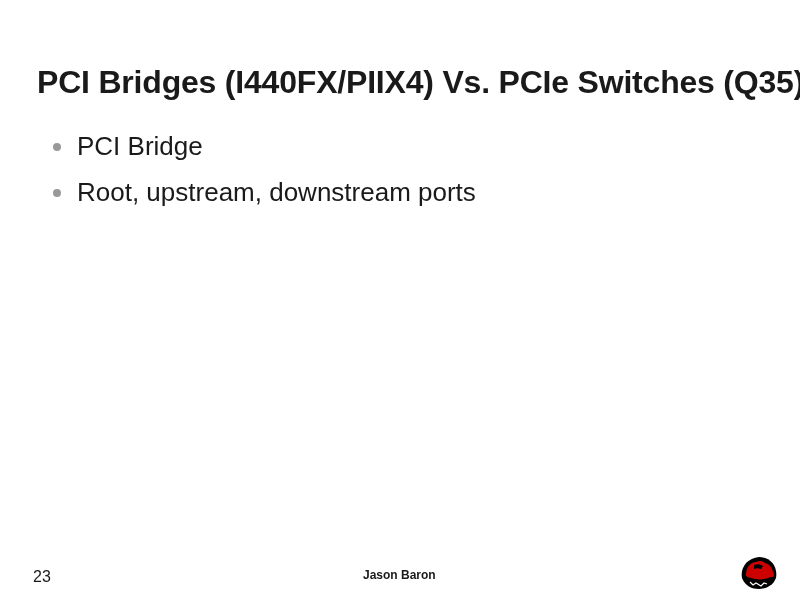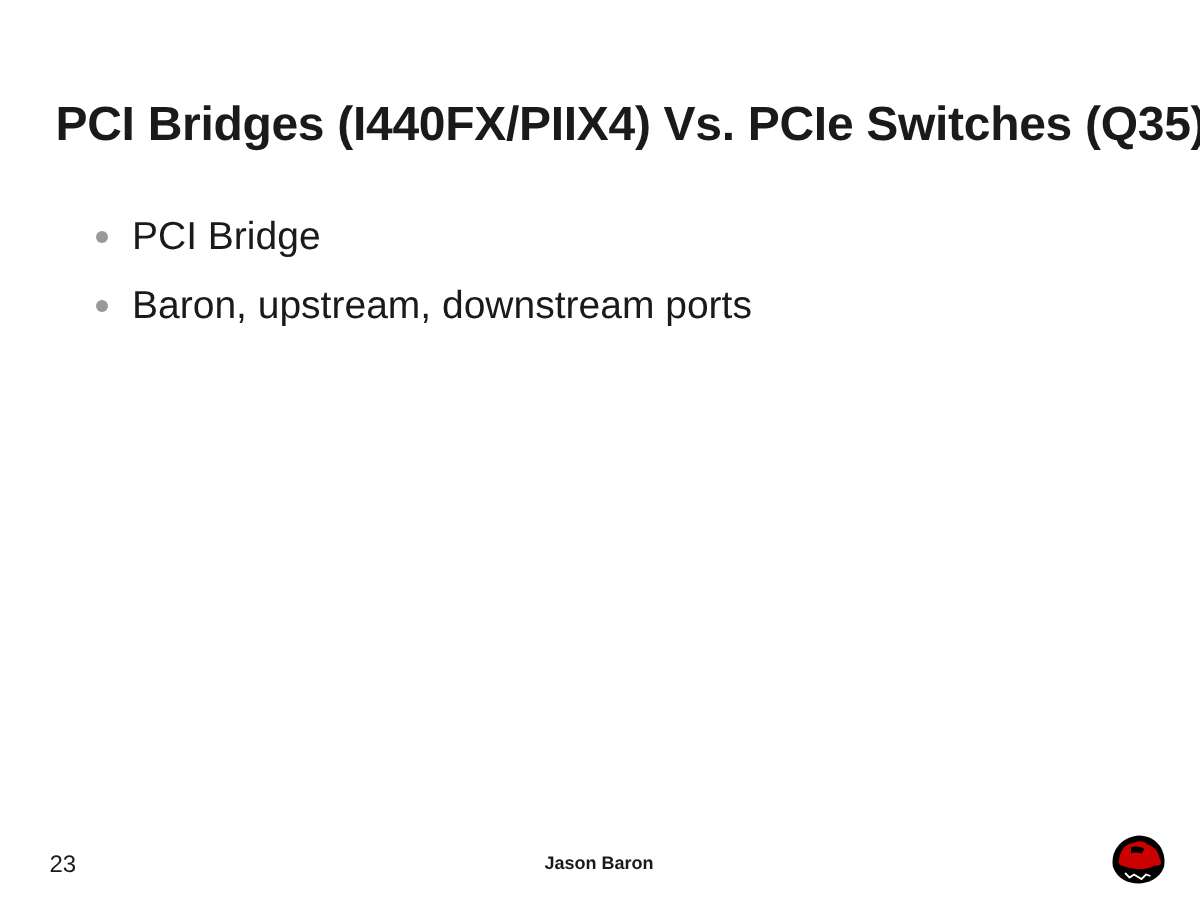"PCI Bridge" .bullets { margin: 16px -> 5px }
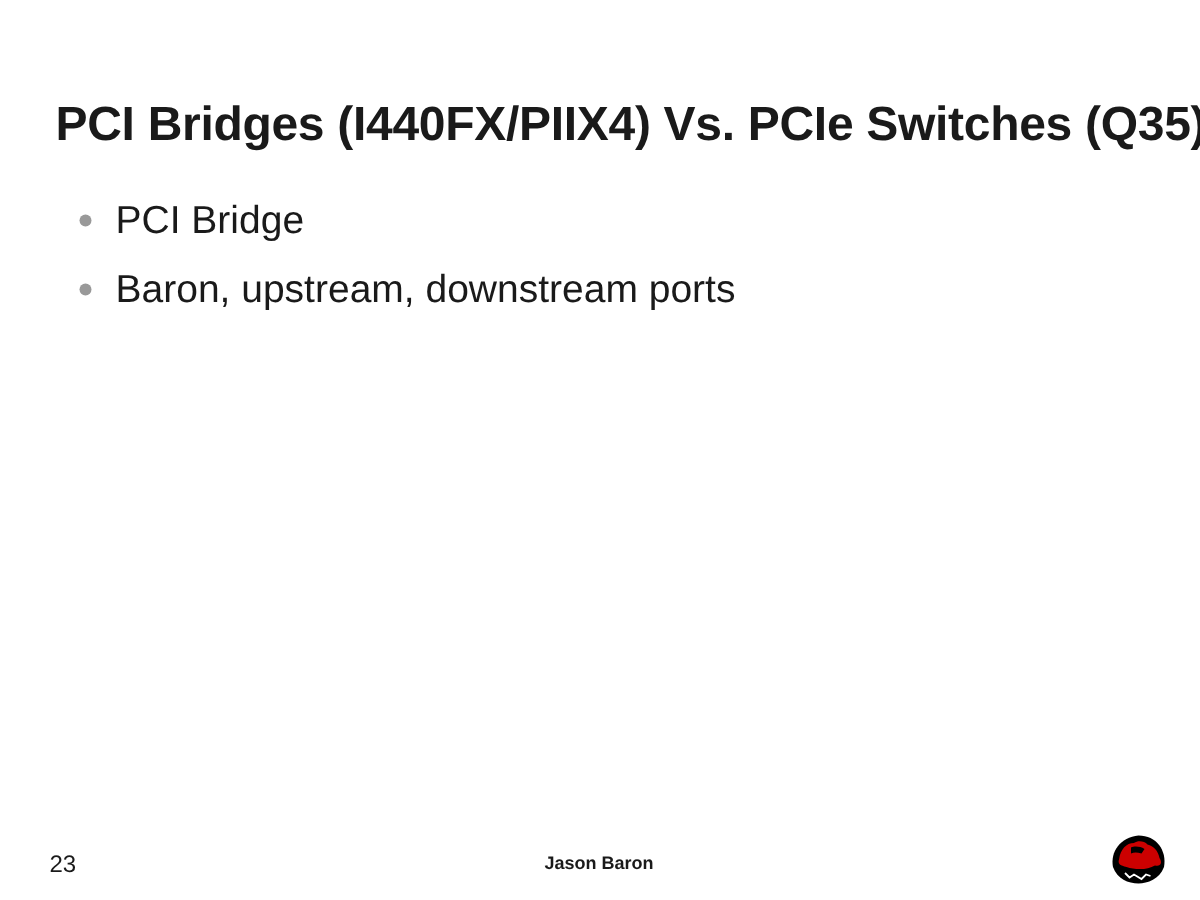"Baron, upstream, downstream ports" span { text: Baron -> Root }
